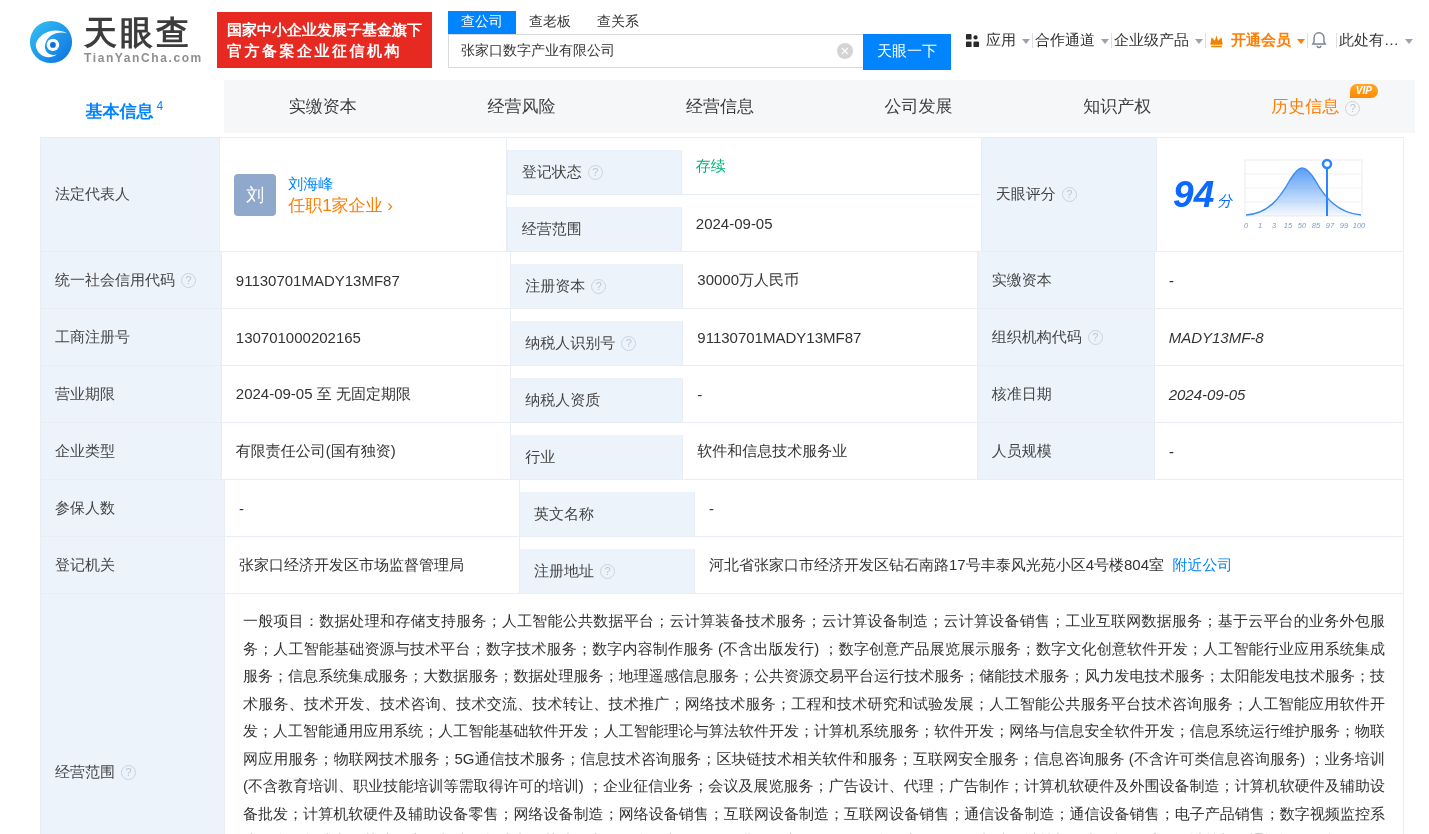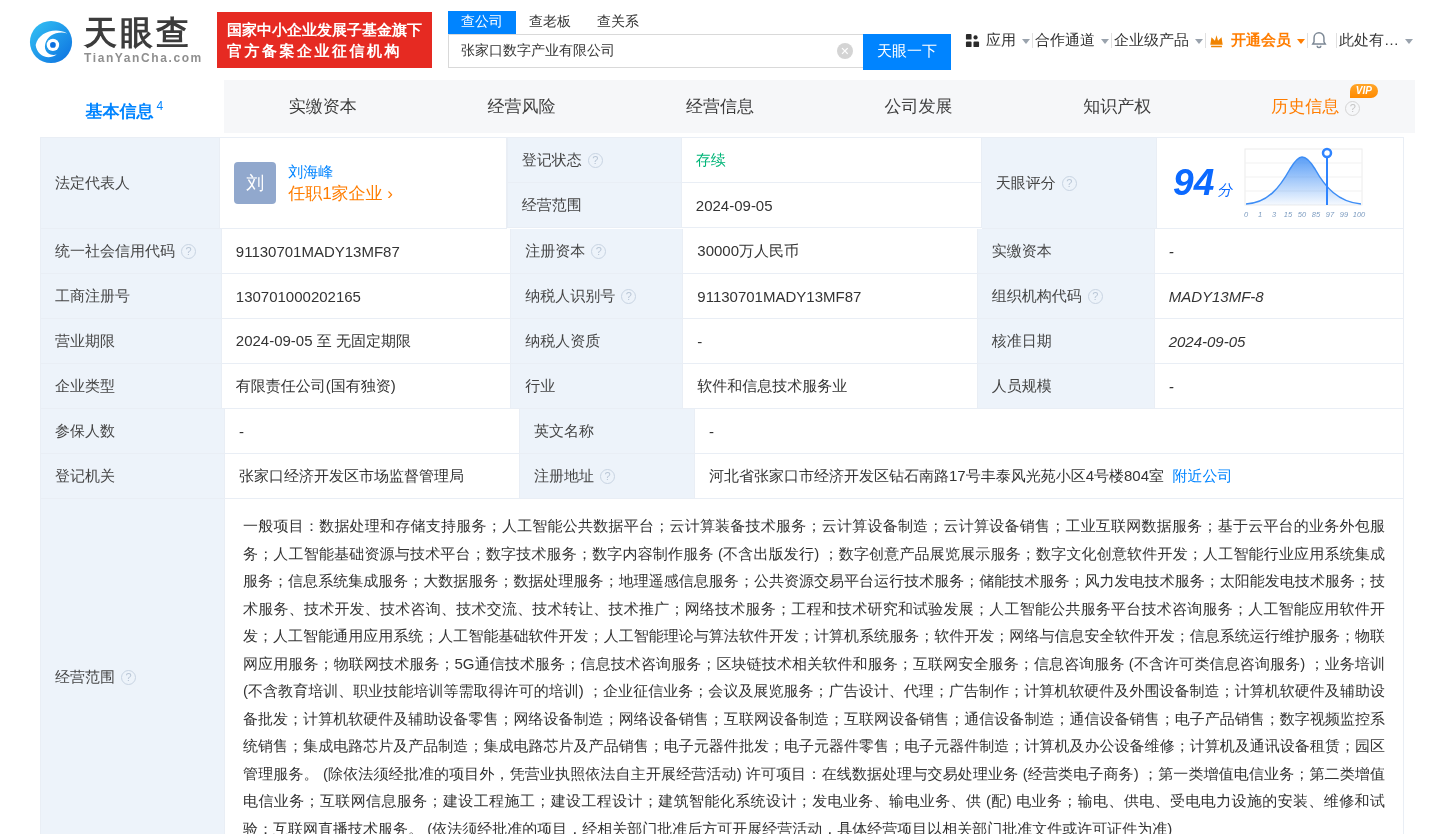"登记状态" .w-l2 { margin-top: none -> 12px }
